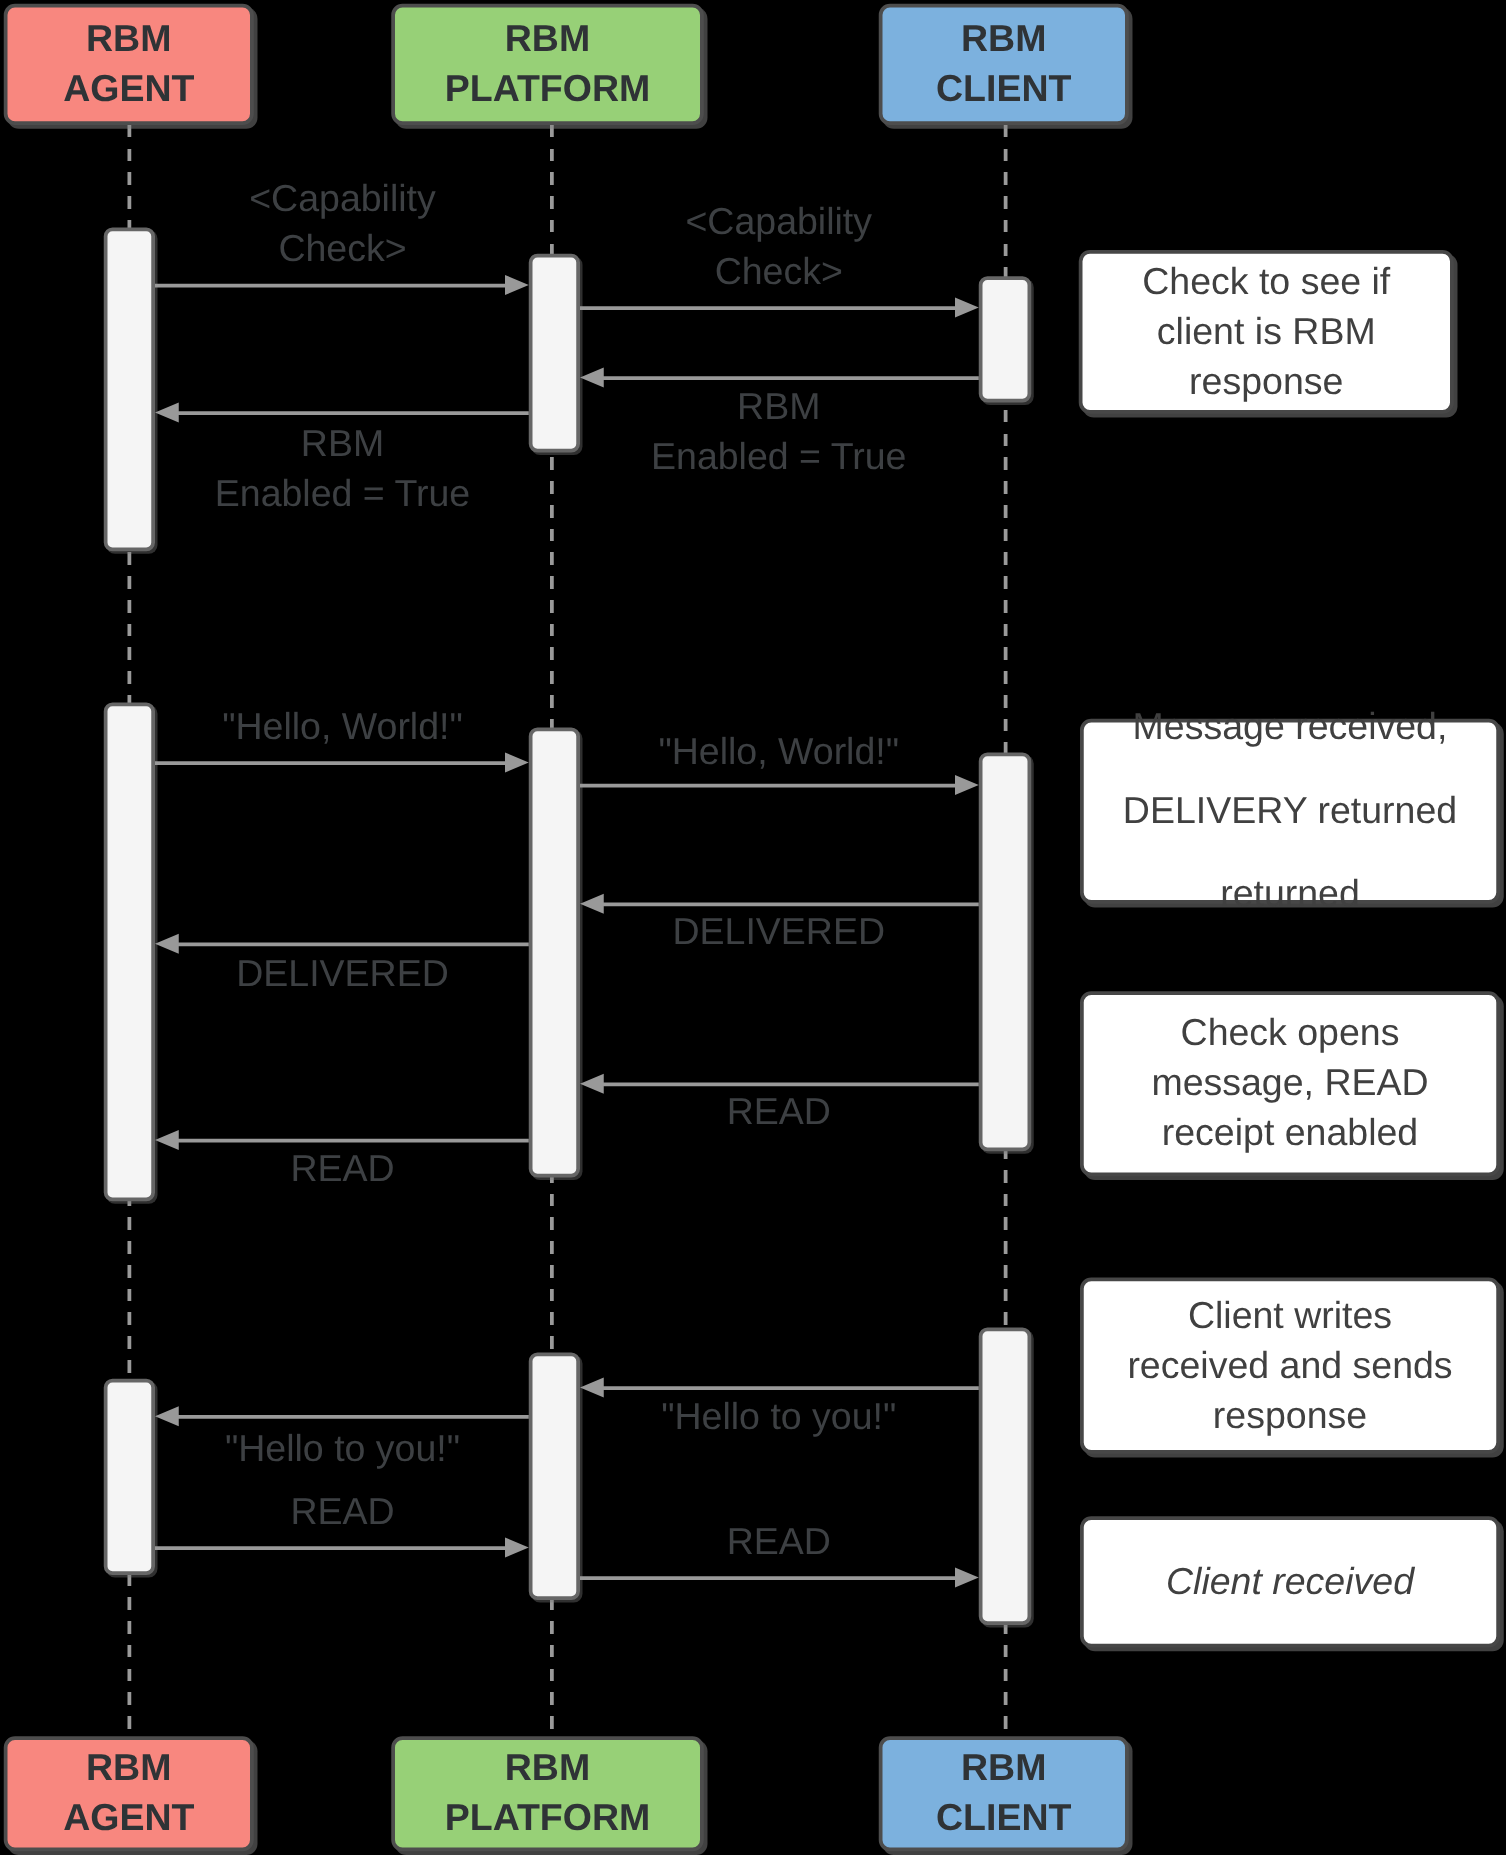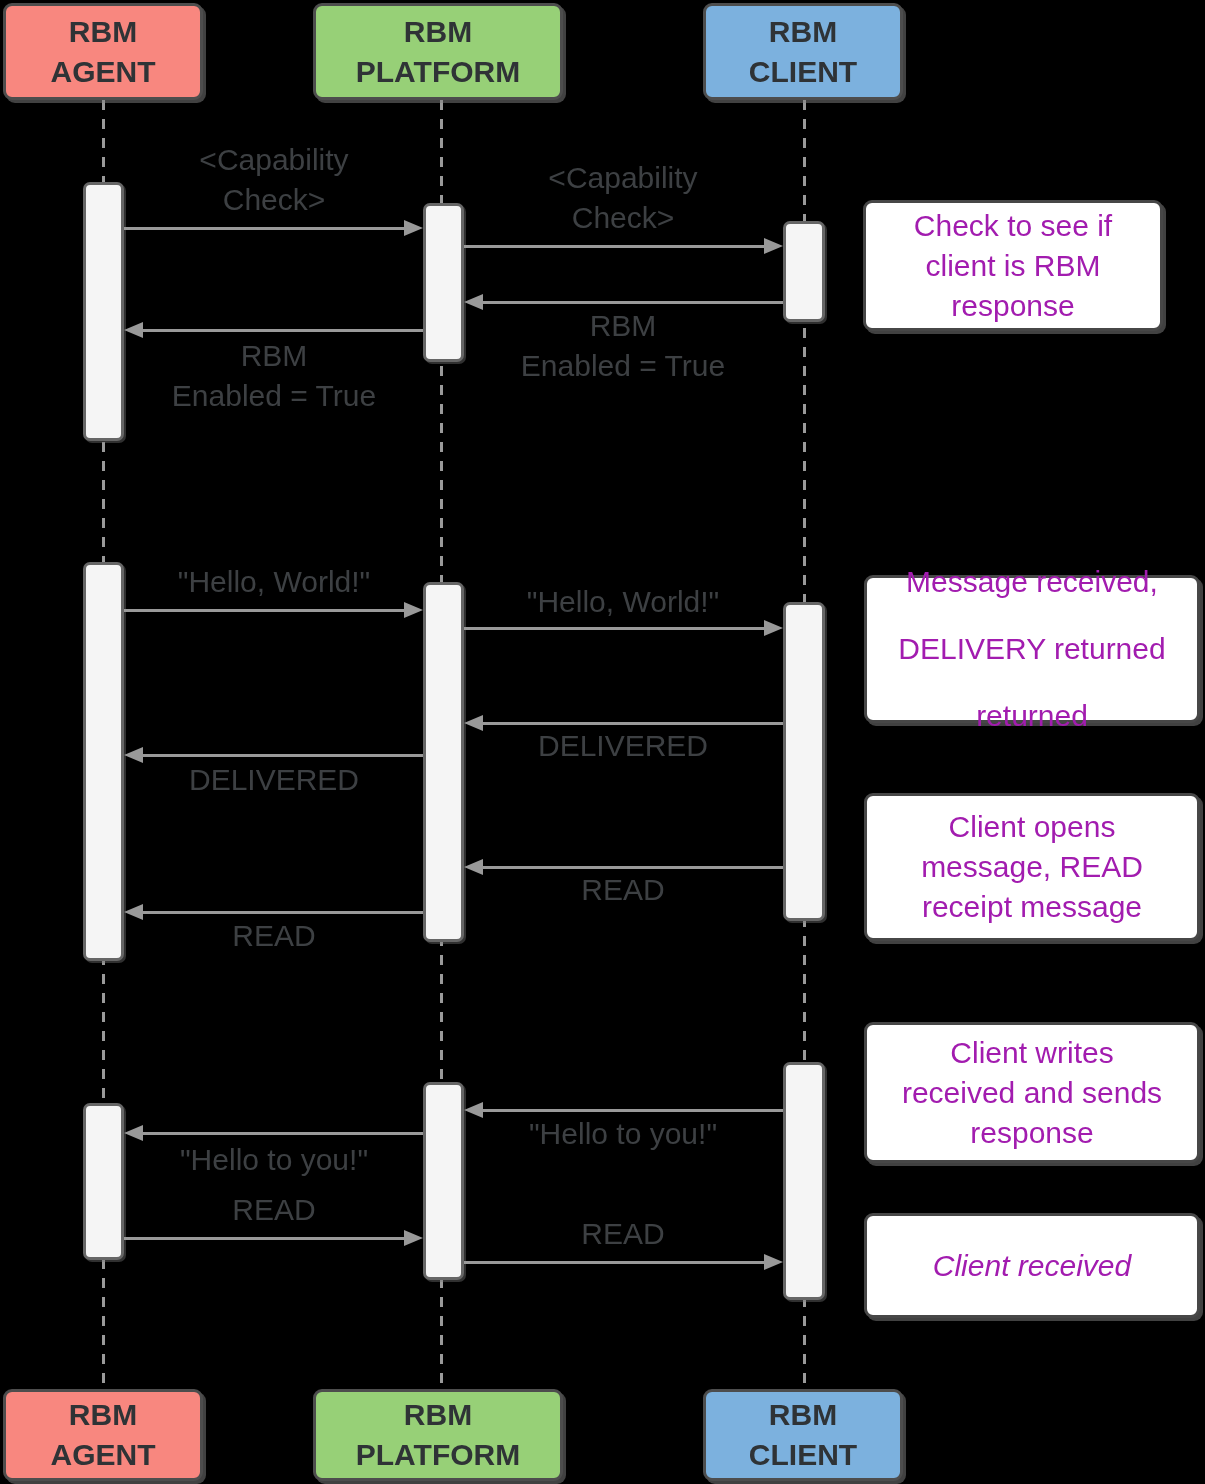"Check to see if" .note { color: #a21caf -> #404040 }
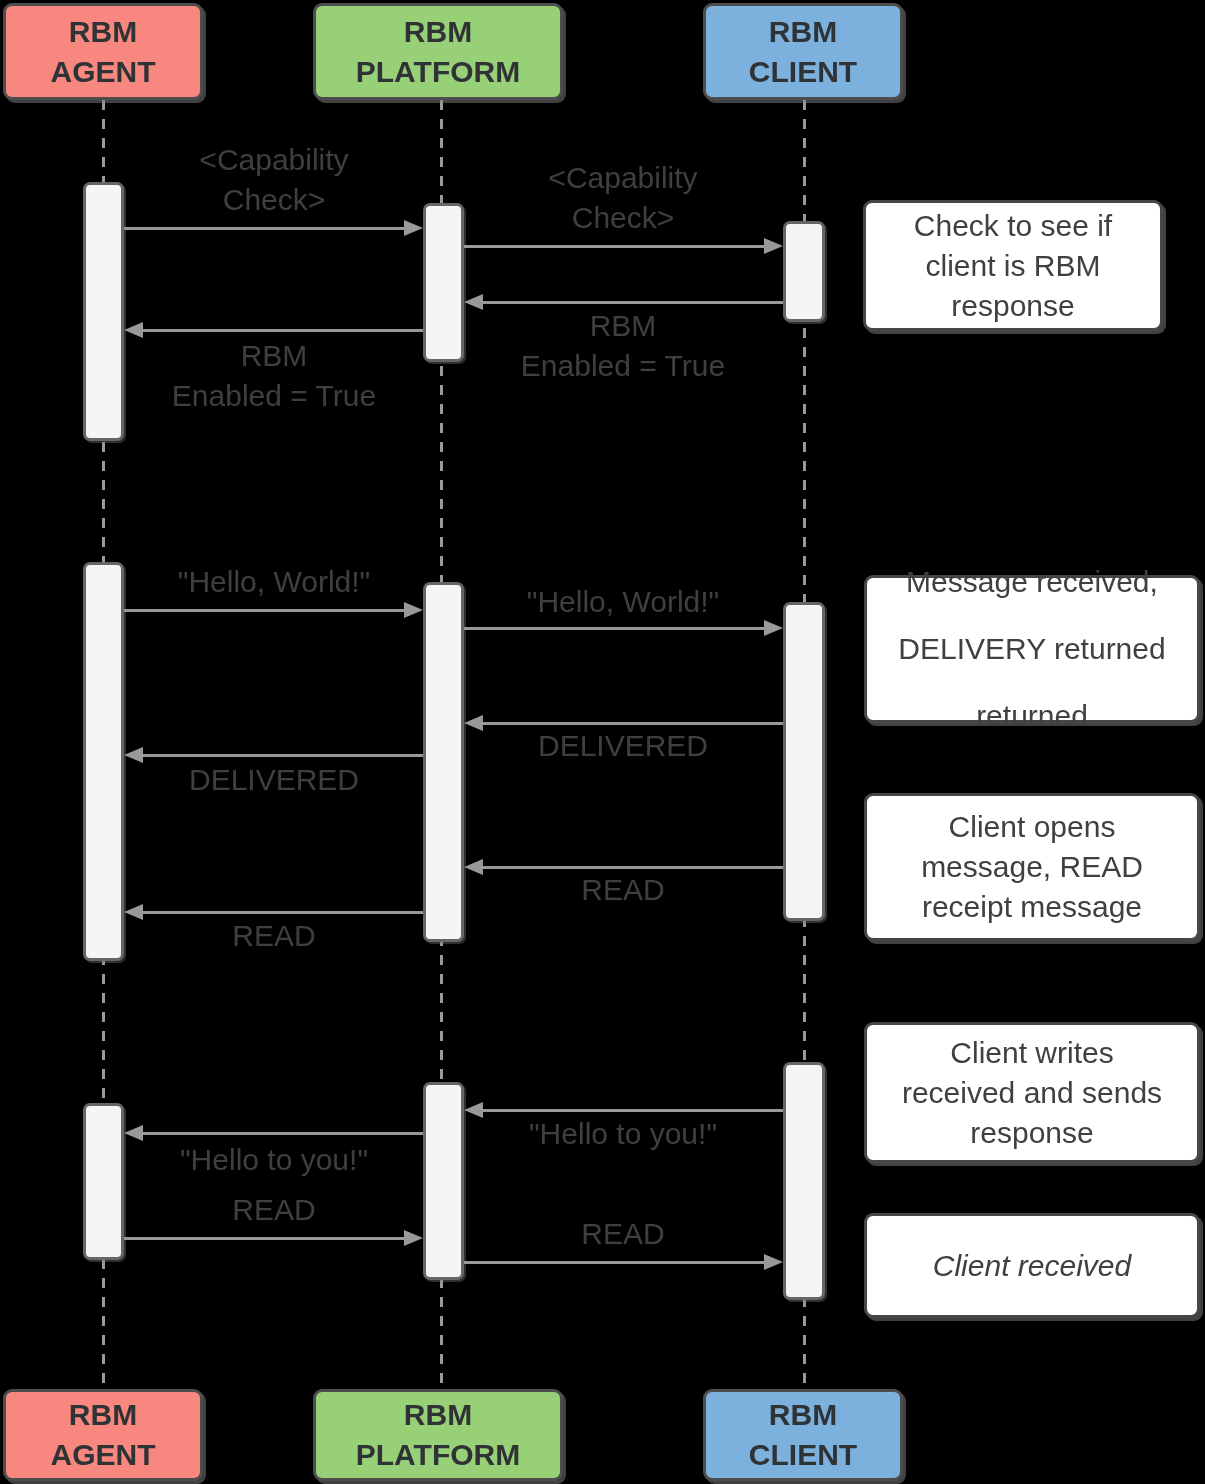"Client opens" div { text: Client -> Check }
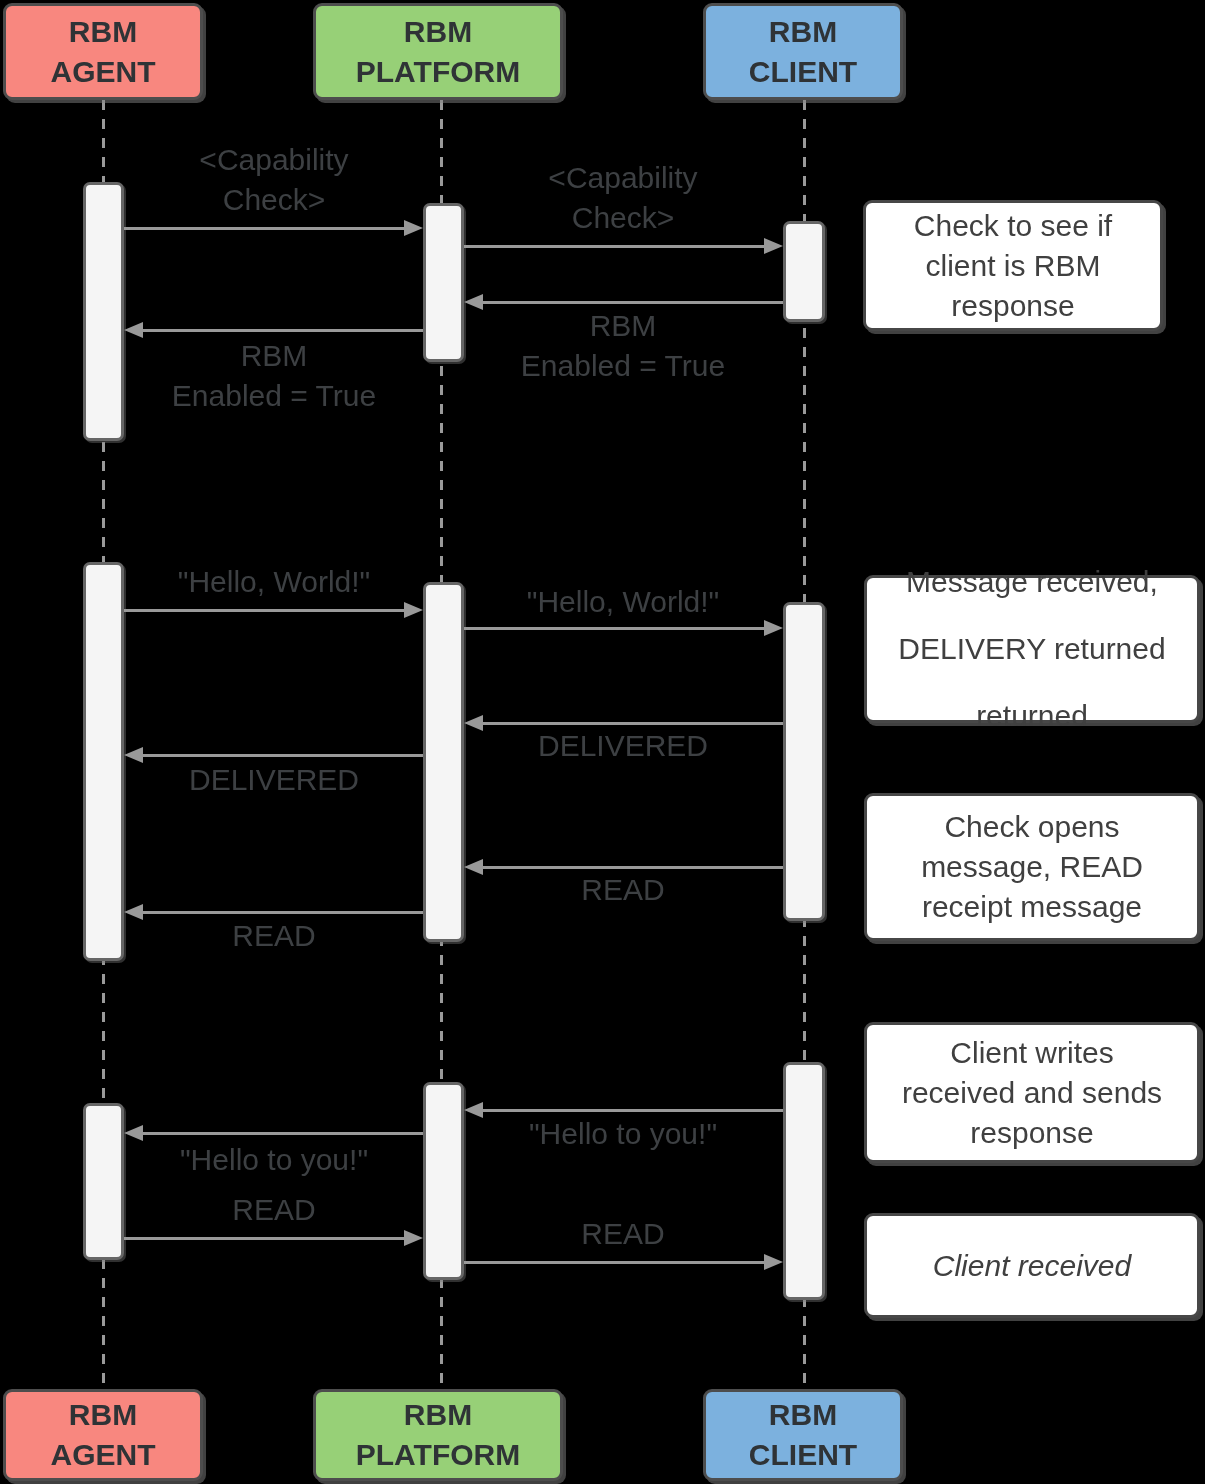"receipt message" div { text: message -> enabled }
